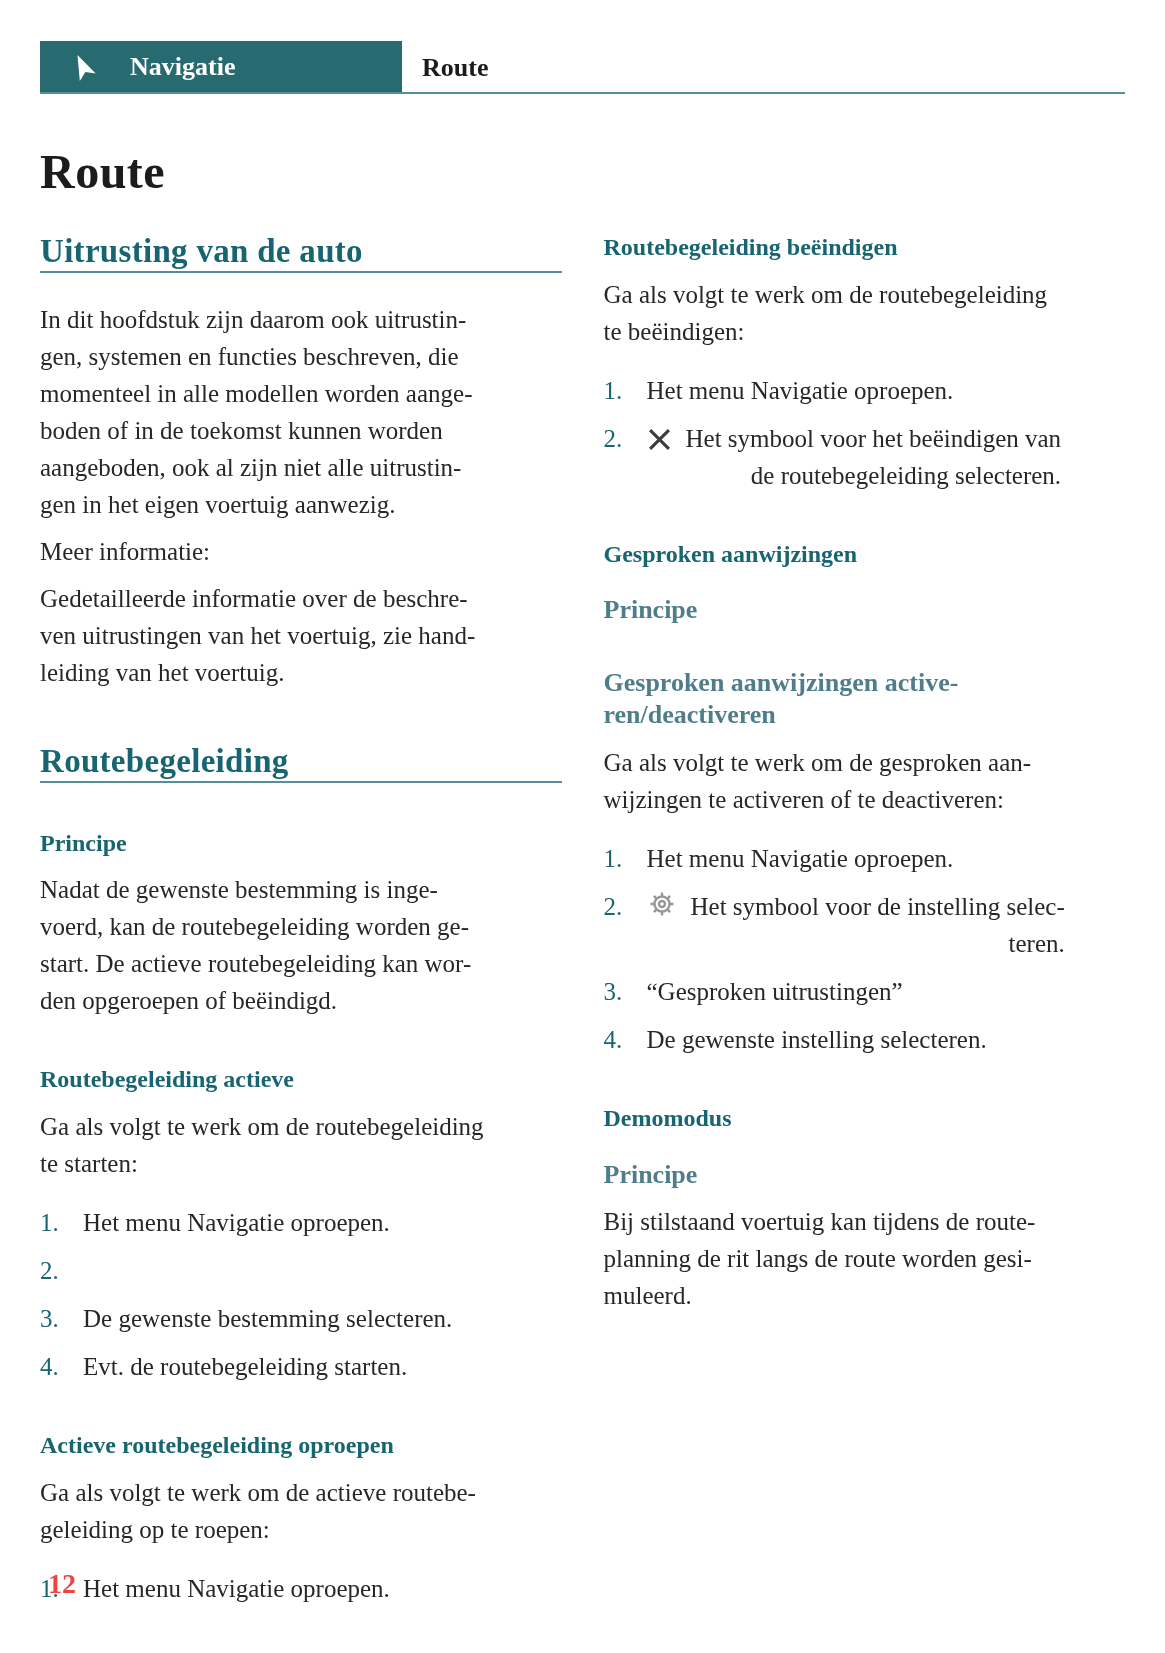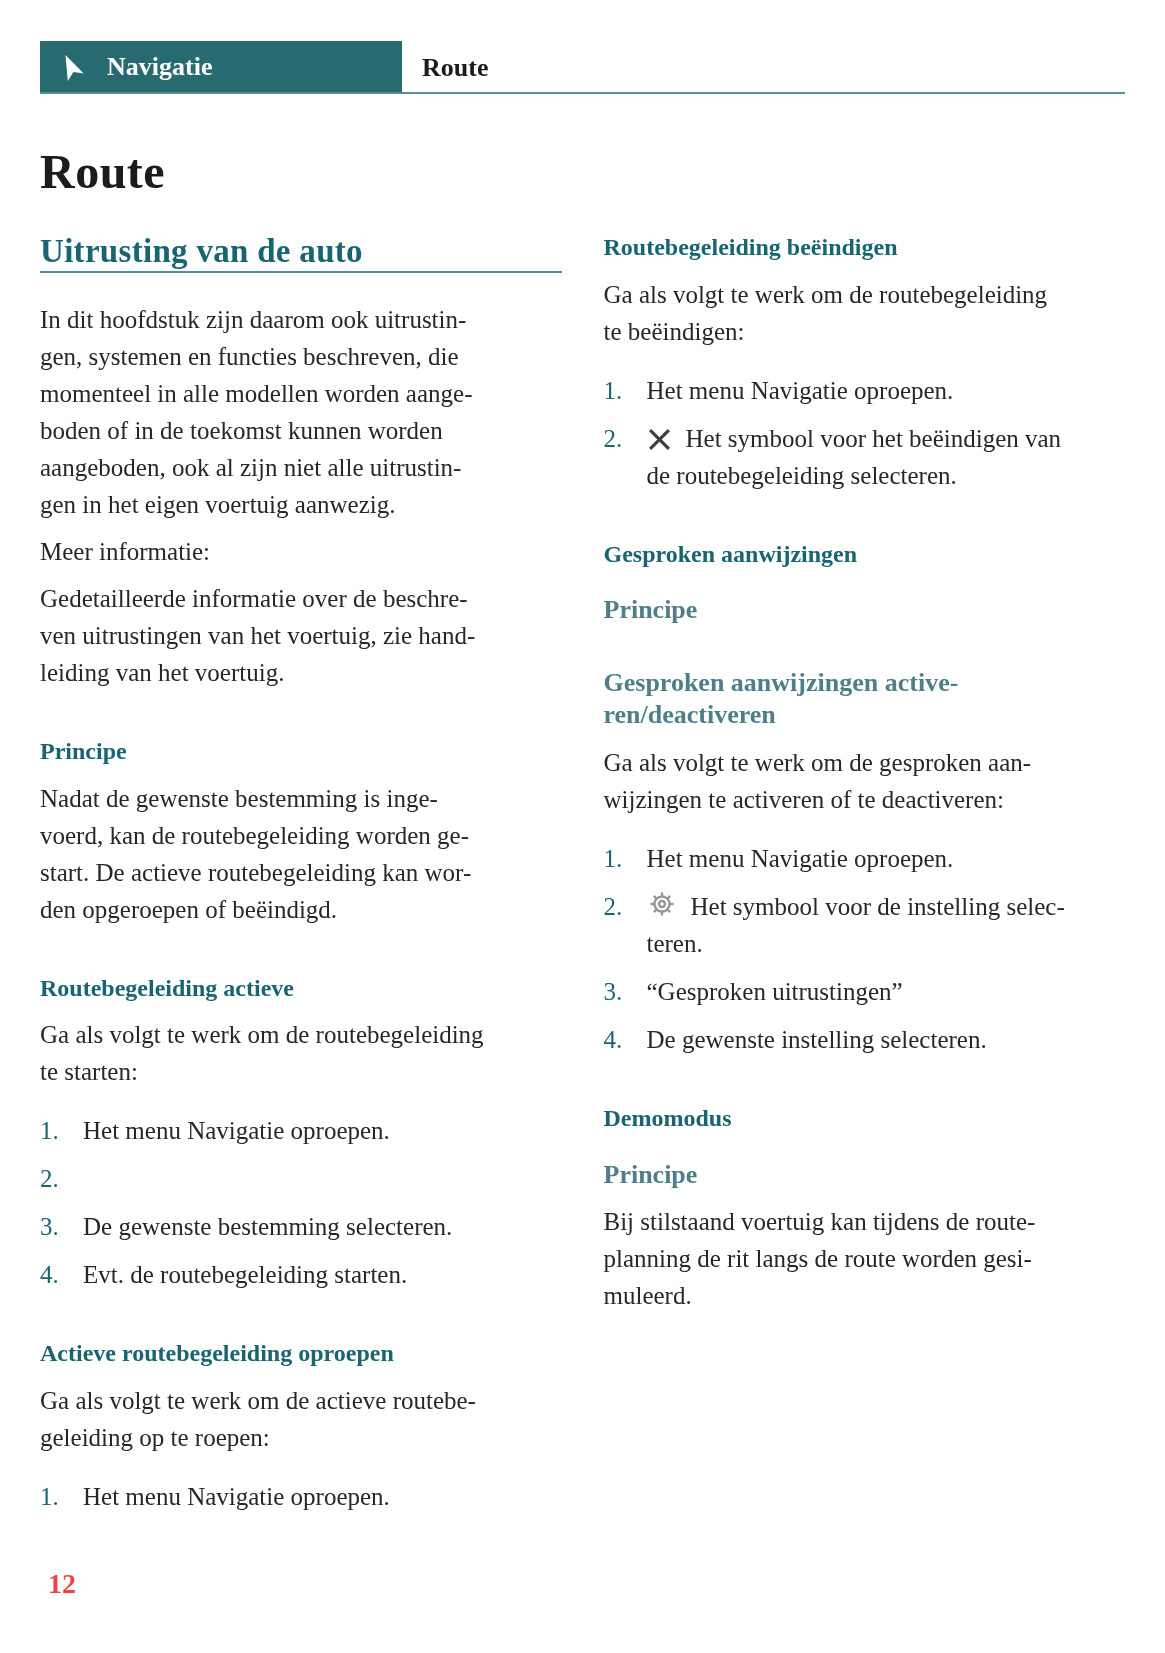"Navigatie" .badge { gap: 21px -> 32px; padding-left: 16px -> 28px }
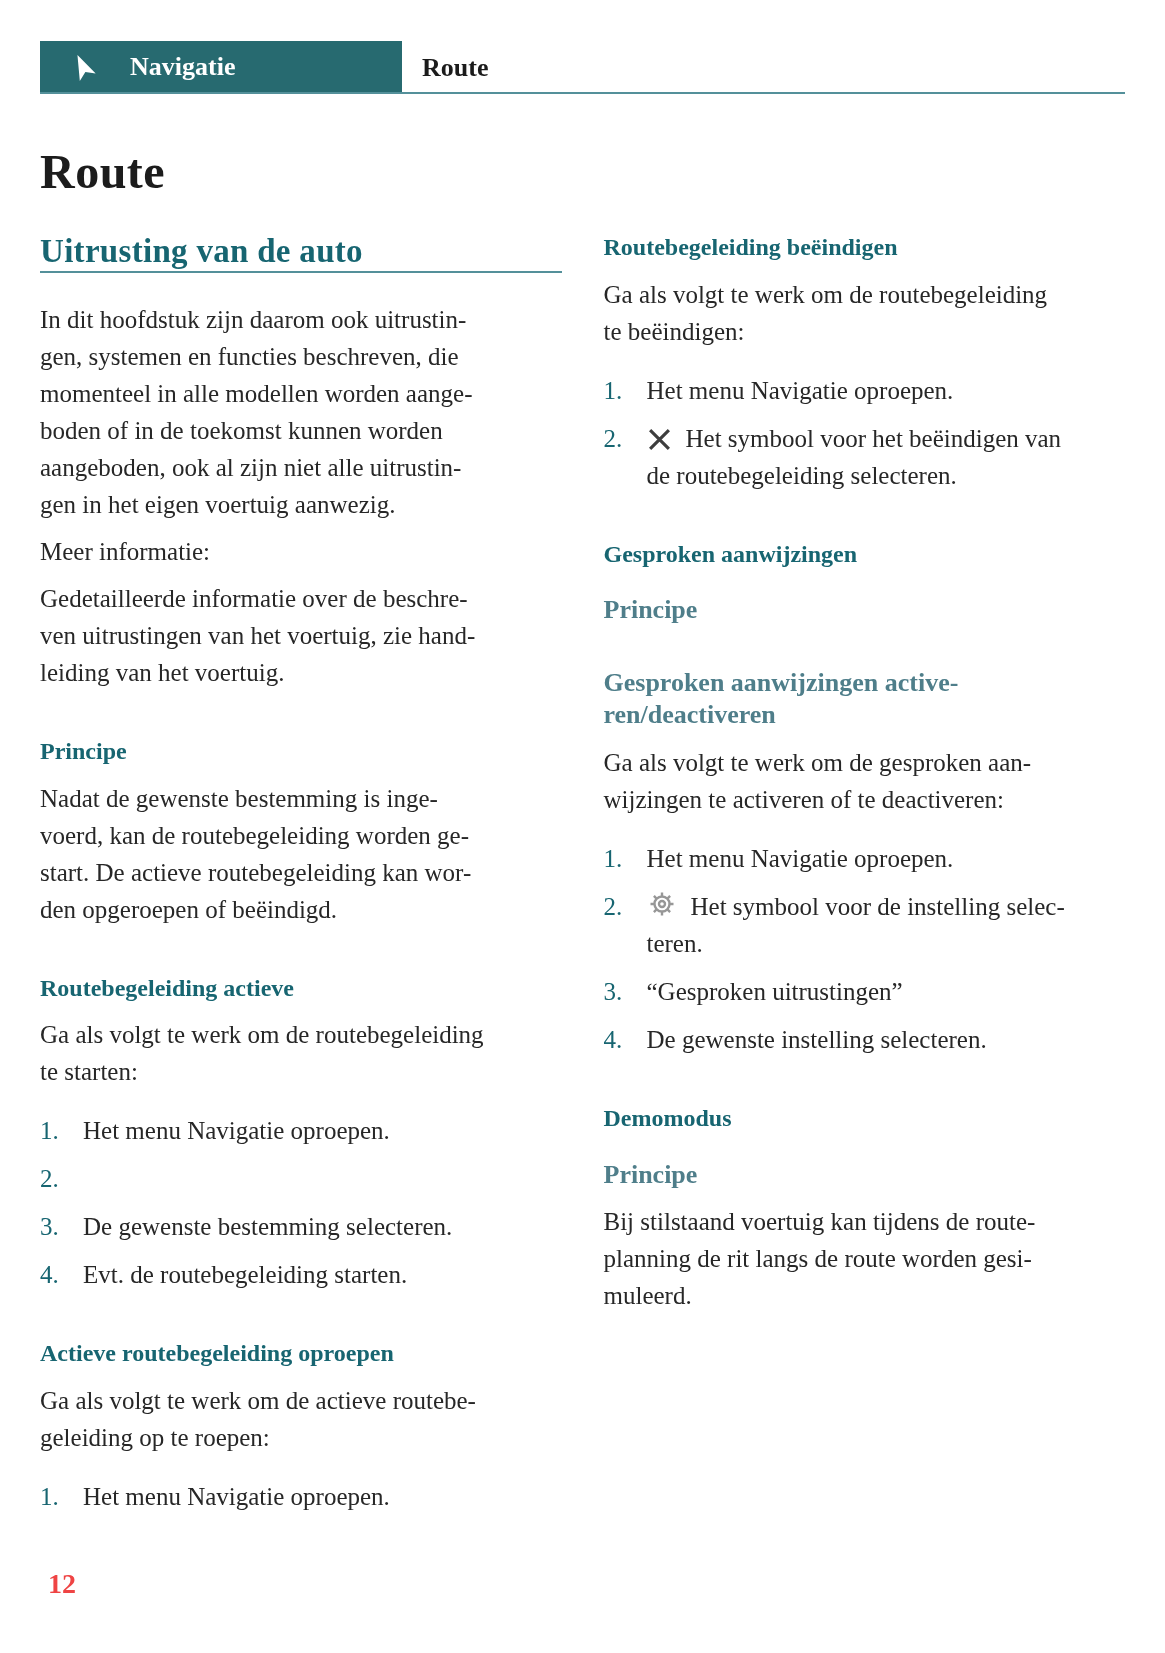"Het menu Navigatie oproepen." .step .body { text-align: none -> right }
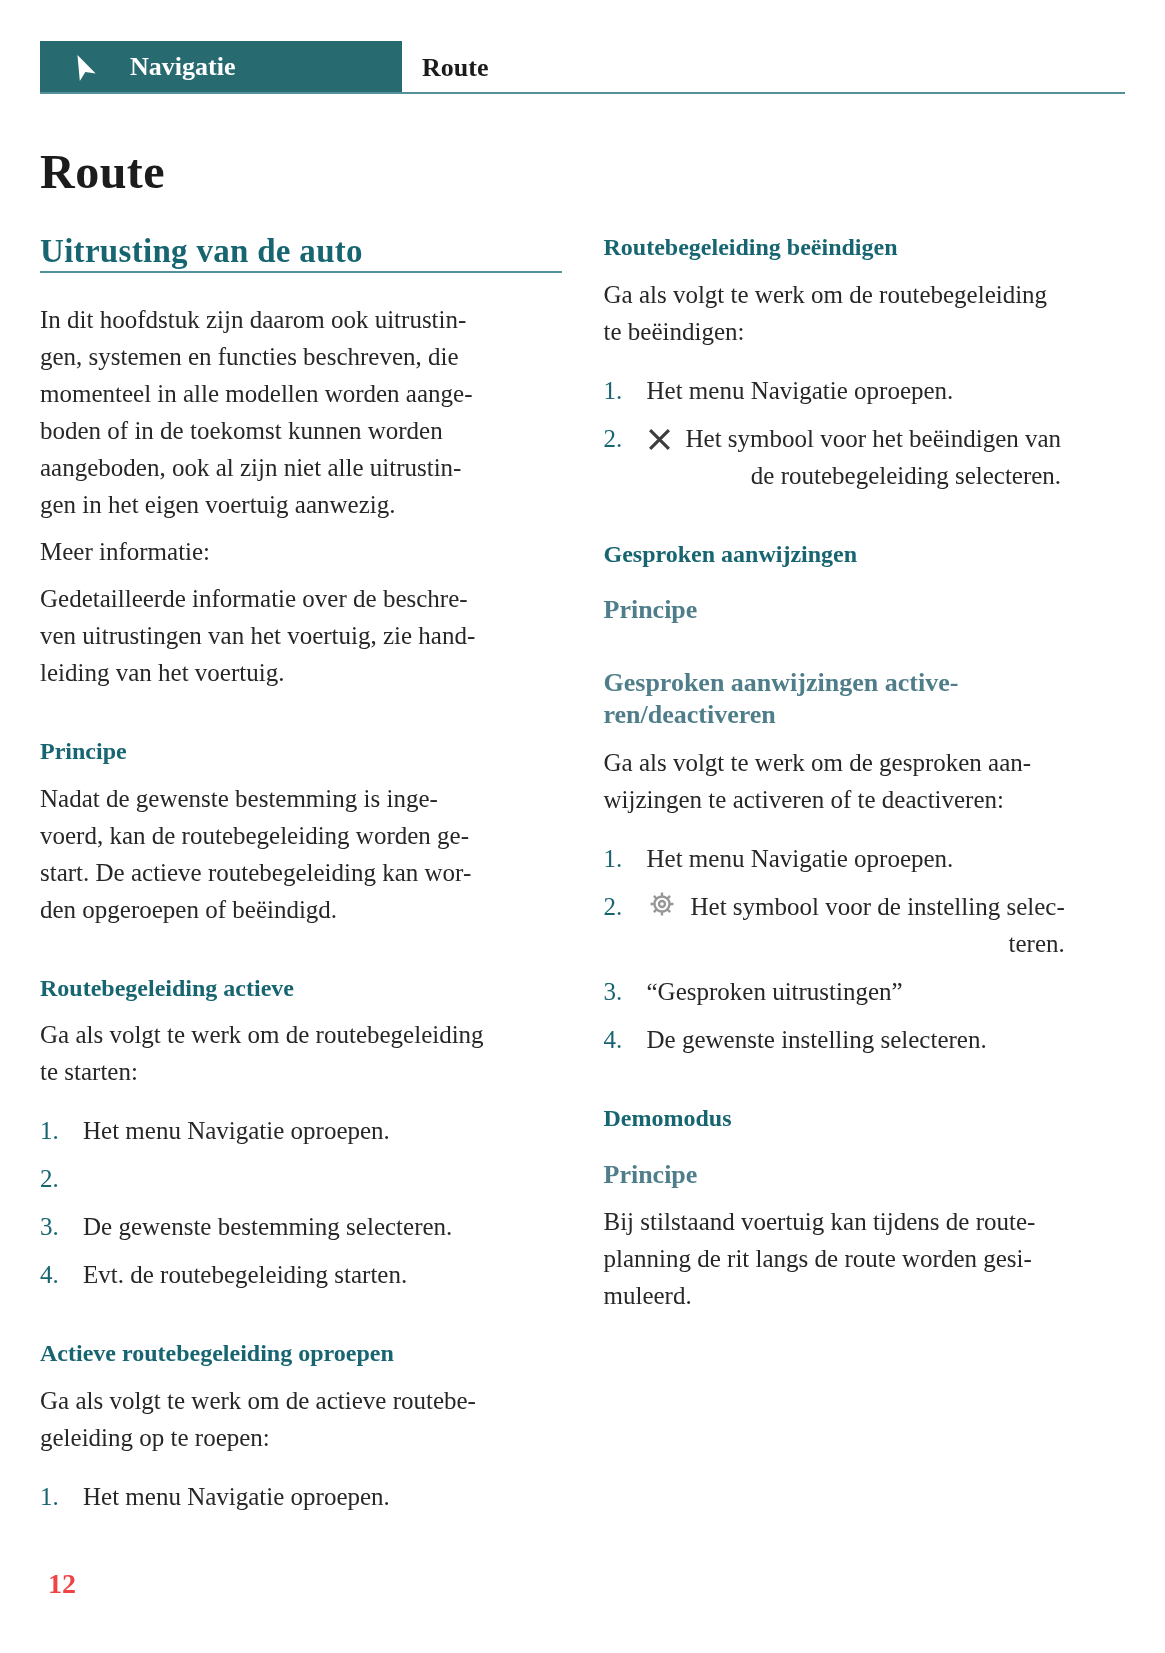"Routebegeleiding" h2 { html: none -> <h2>Routebegeleiding</h2> }
